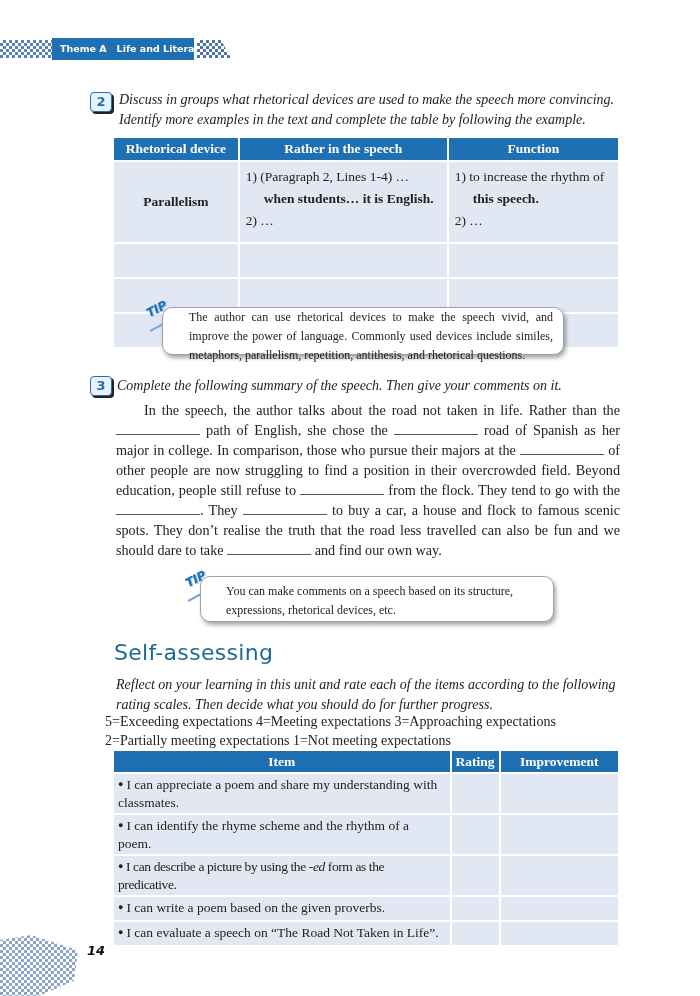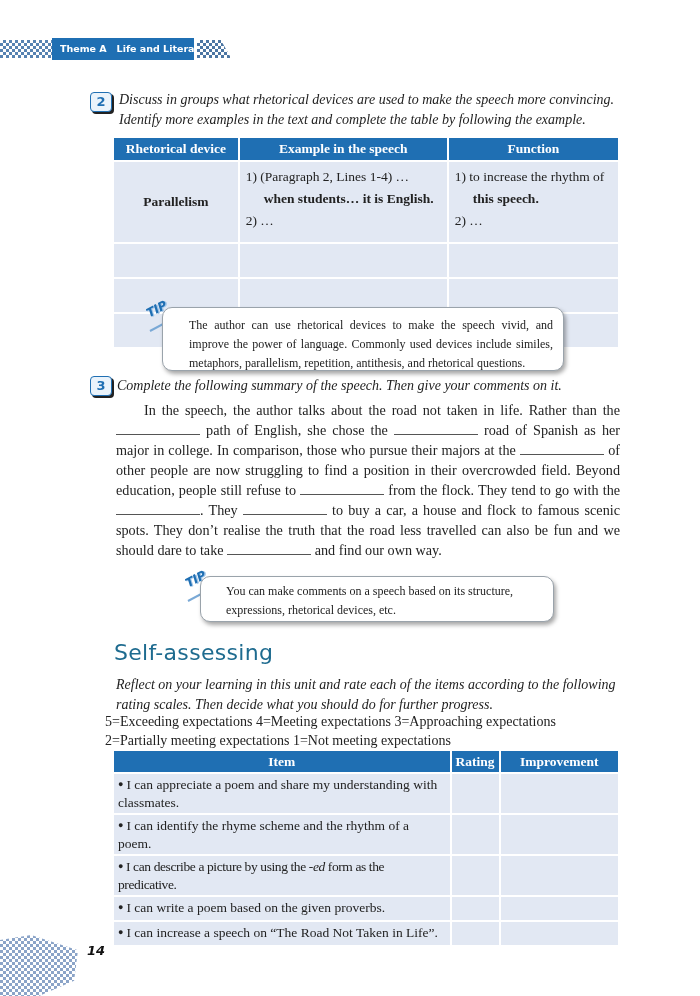"Example in the speech" th { text: Example -> Rather }
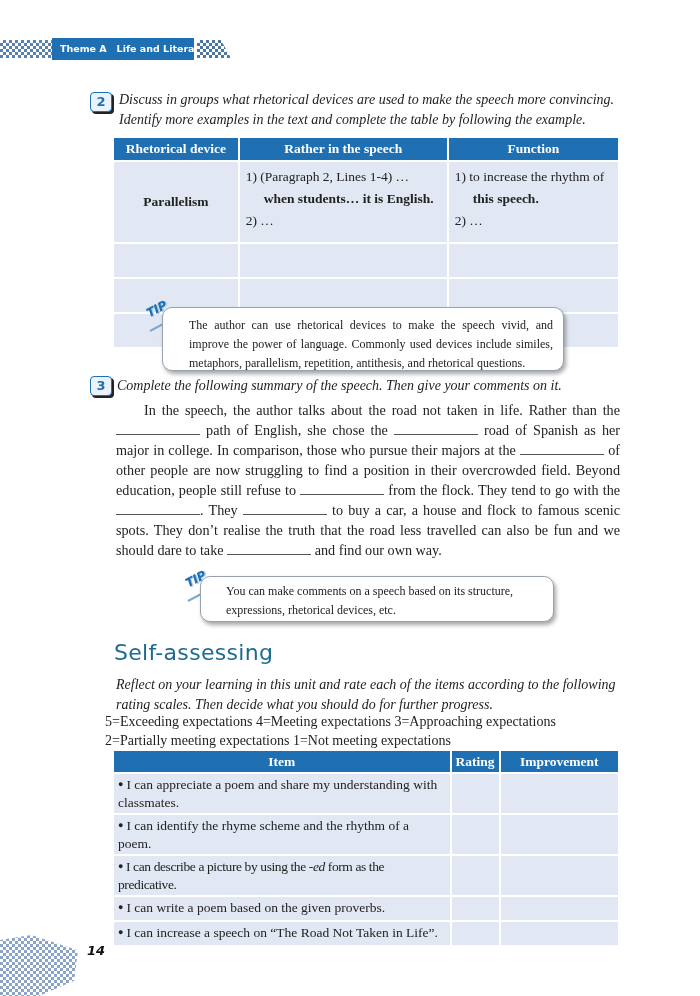"The author can use rhetorical" div.abs { height: 64px -> 48px; padding: 8px 10px 0 26px -> 0 10px 0 26px }
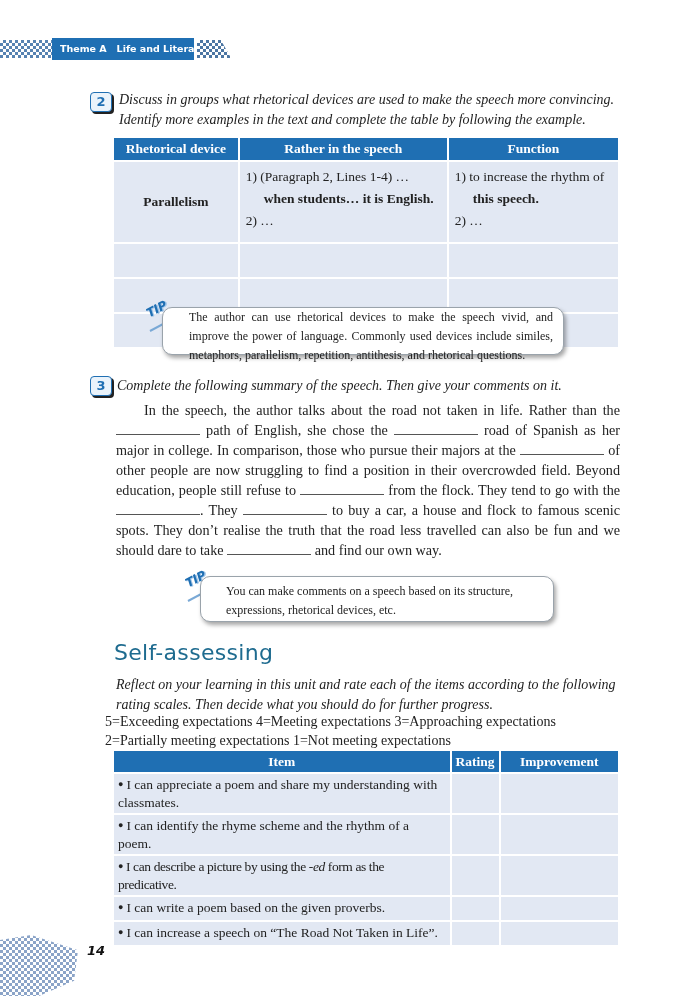"I can increase a speech" span { text: increase -> evaluate }
